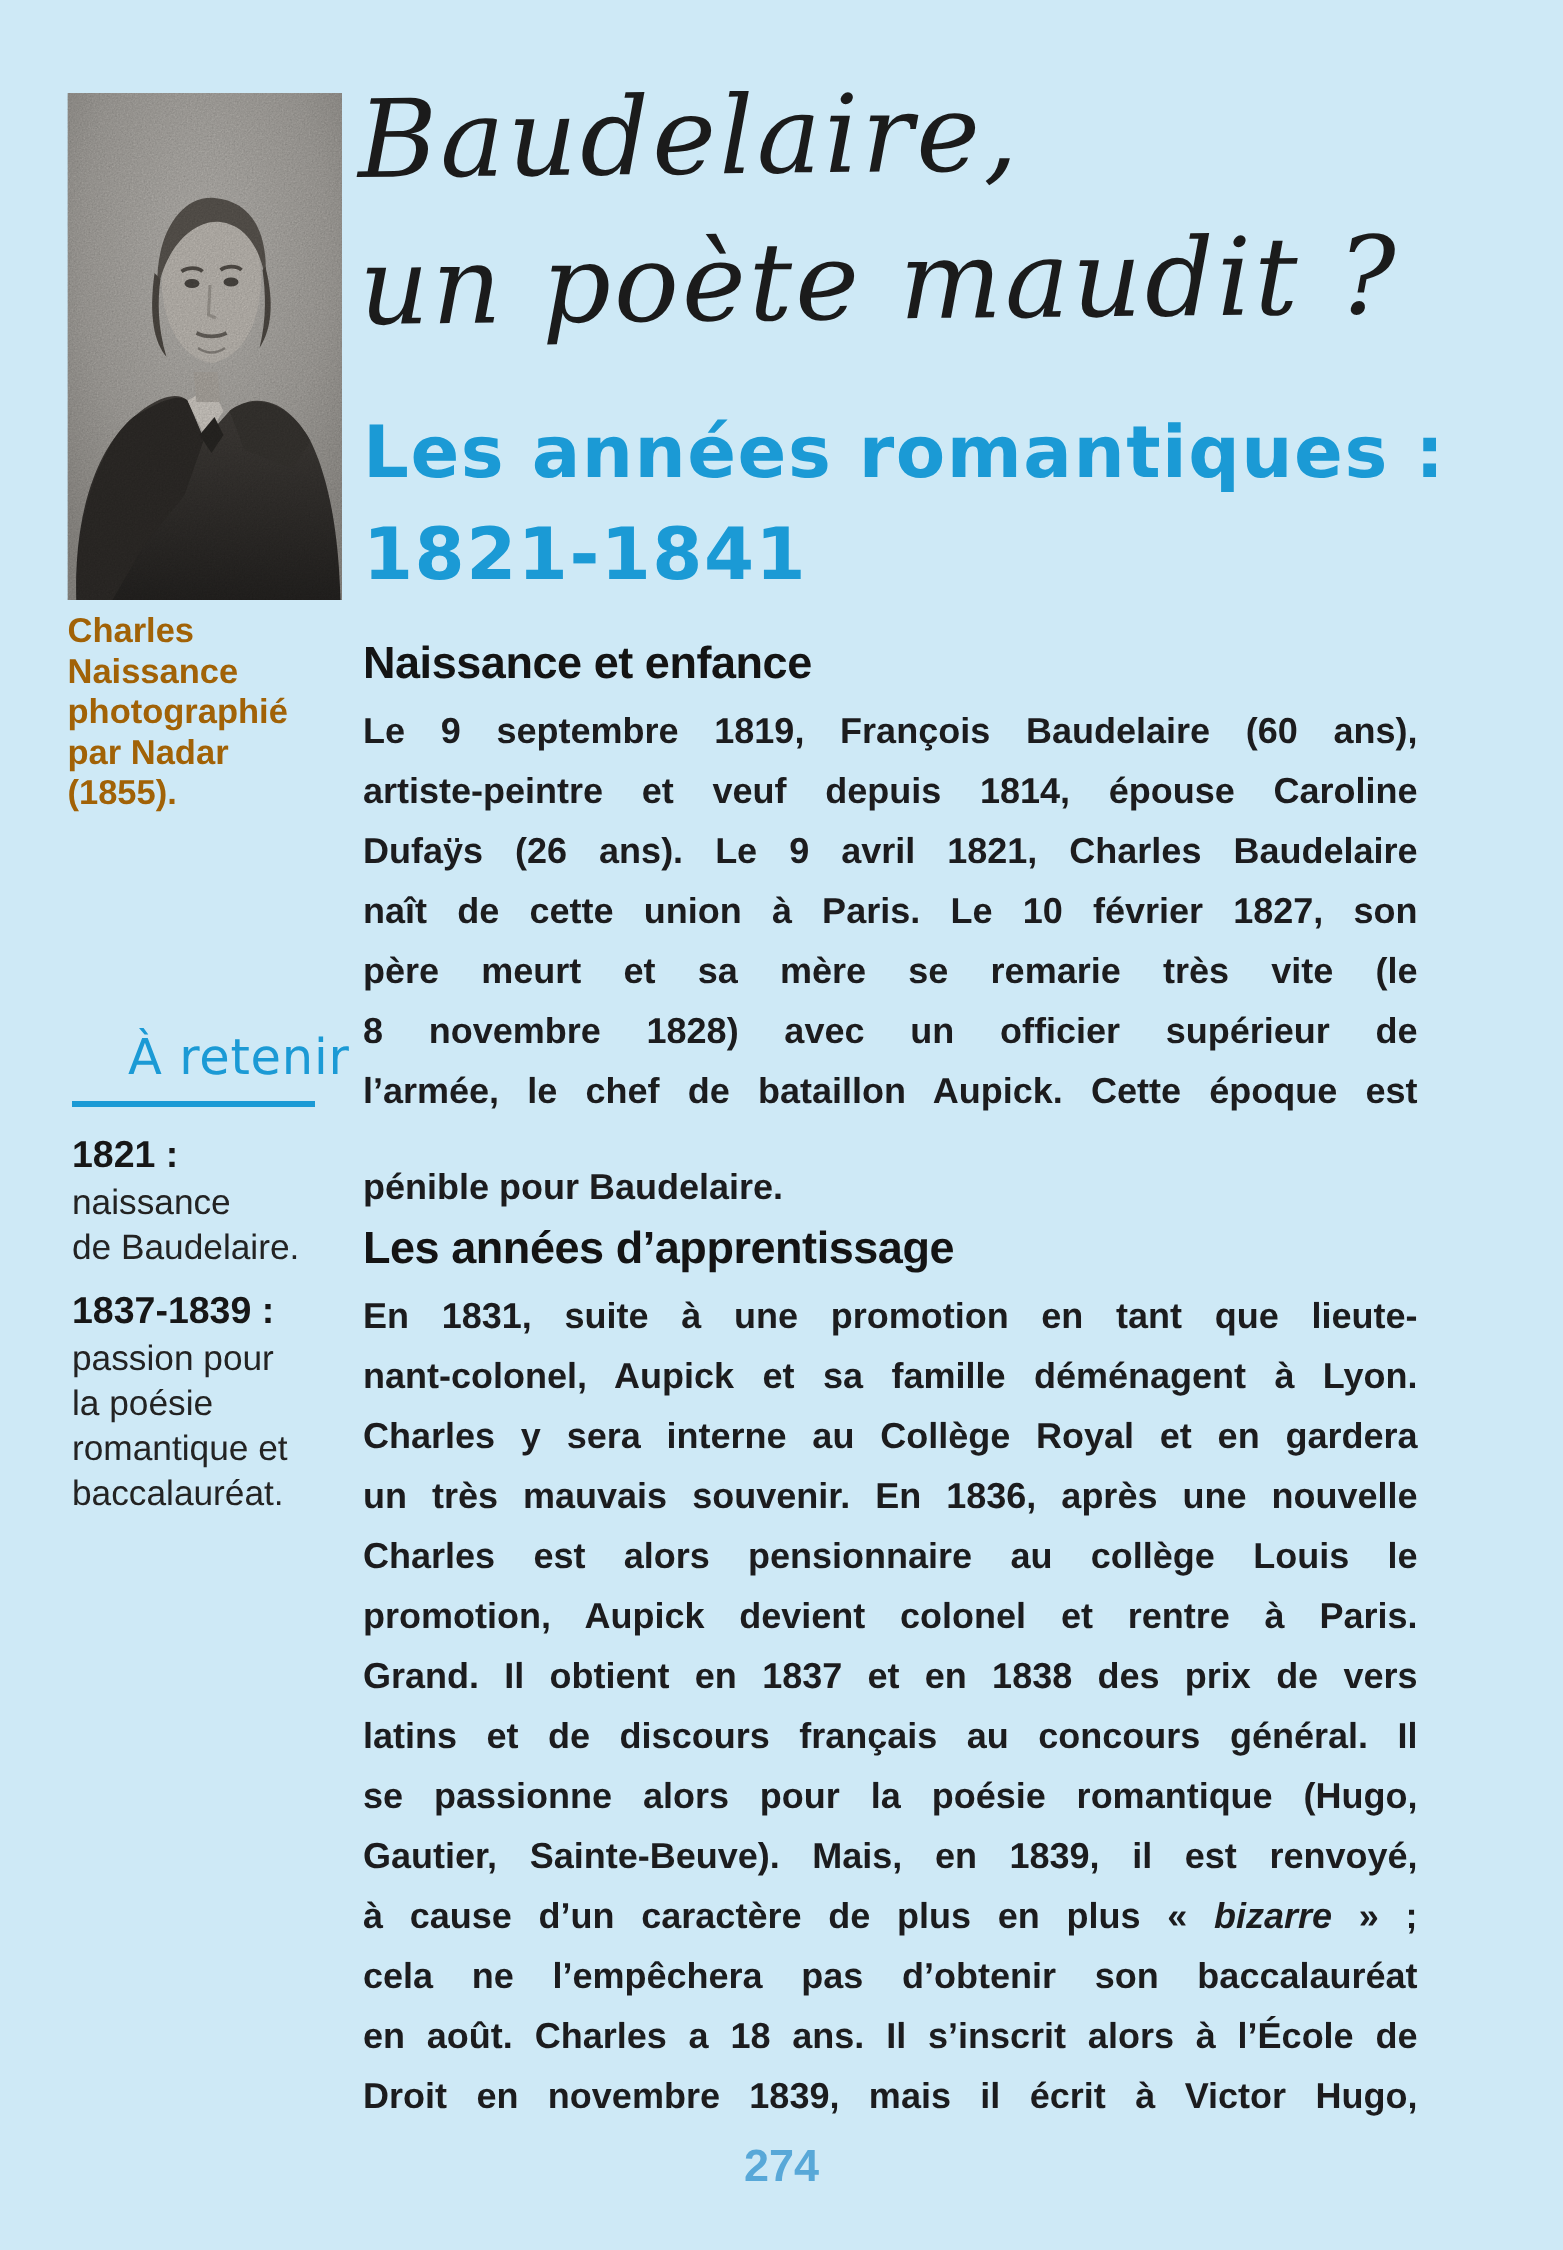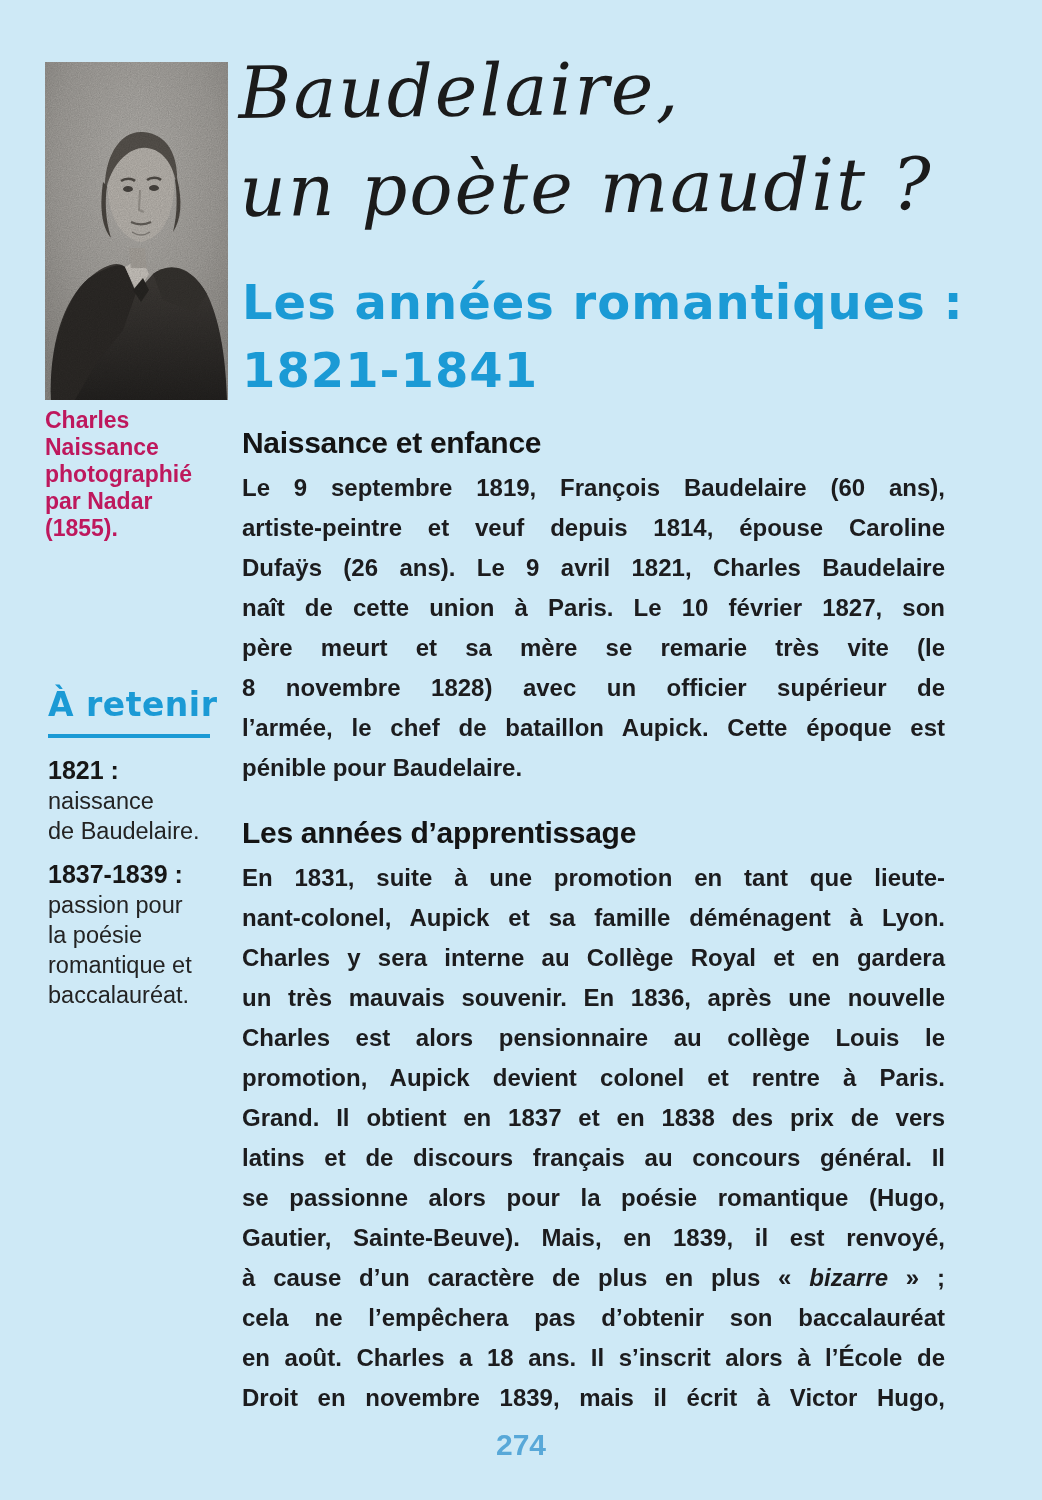"Charles" .caption { color: #be185d -> #a16207 }
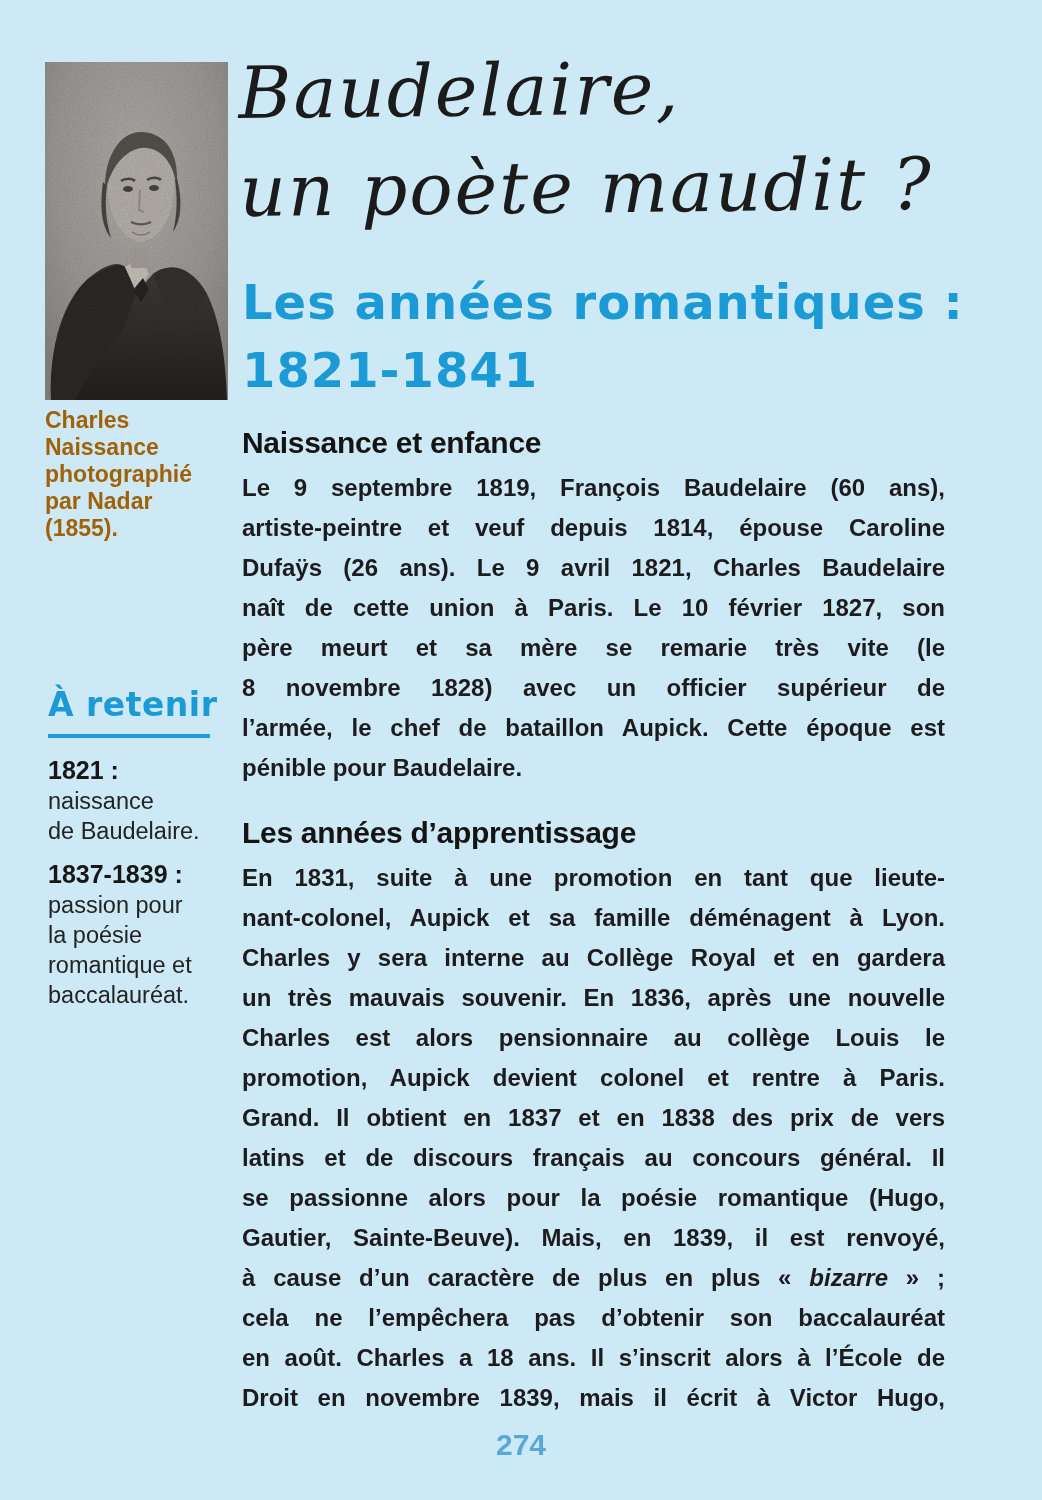"À retenir" .retain-heading { font-weight: bold -> normal; text-align: none -> right }
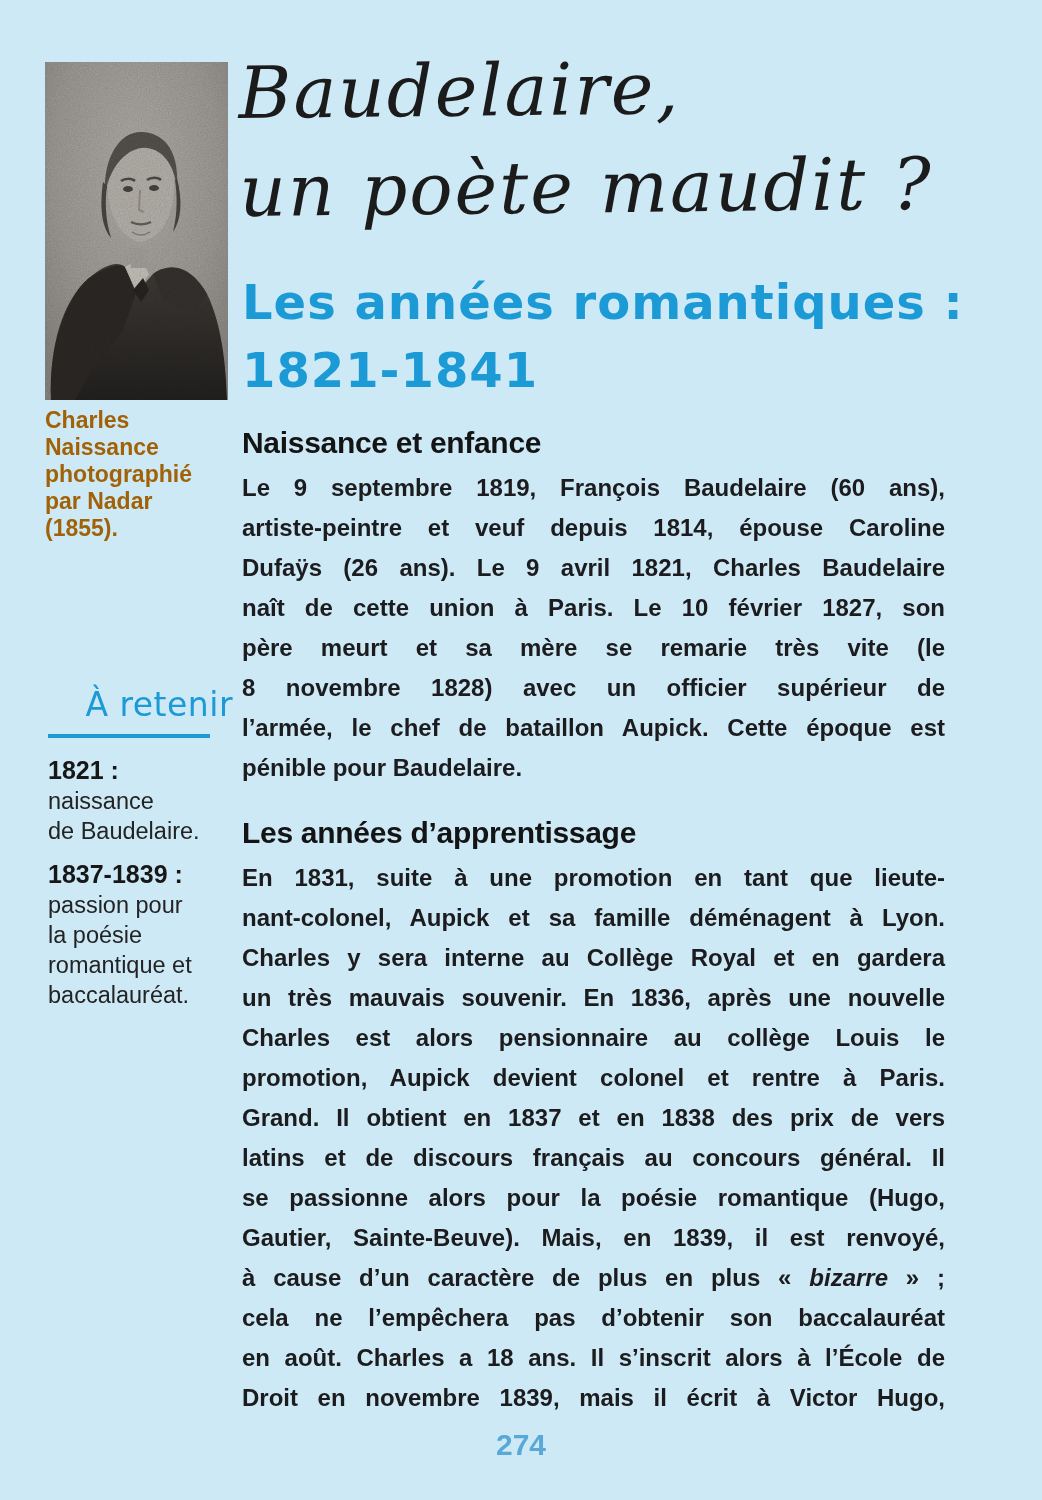"pénible pour Baudelaire." .bodyline.lastline { margin-top: none -> 24px }
